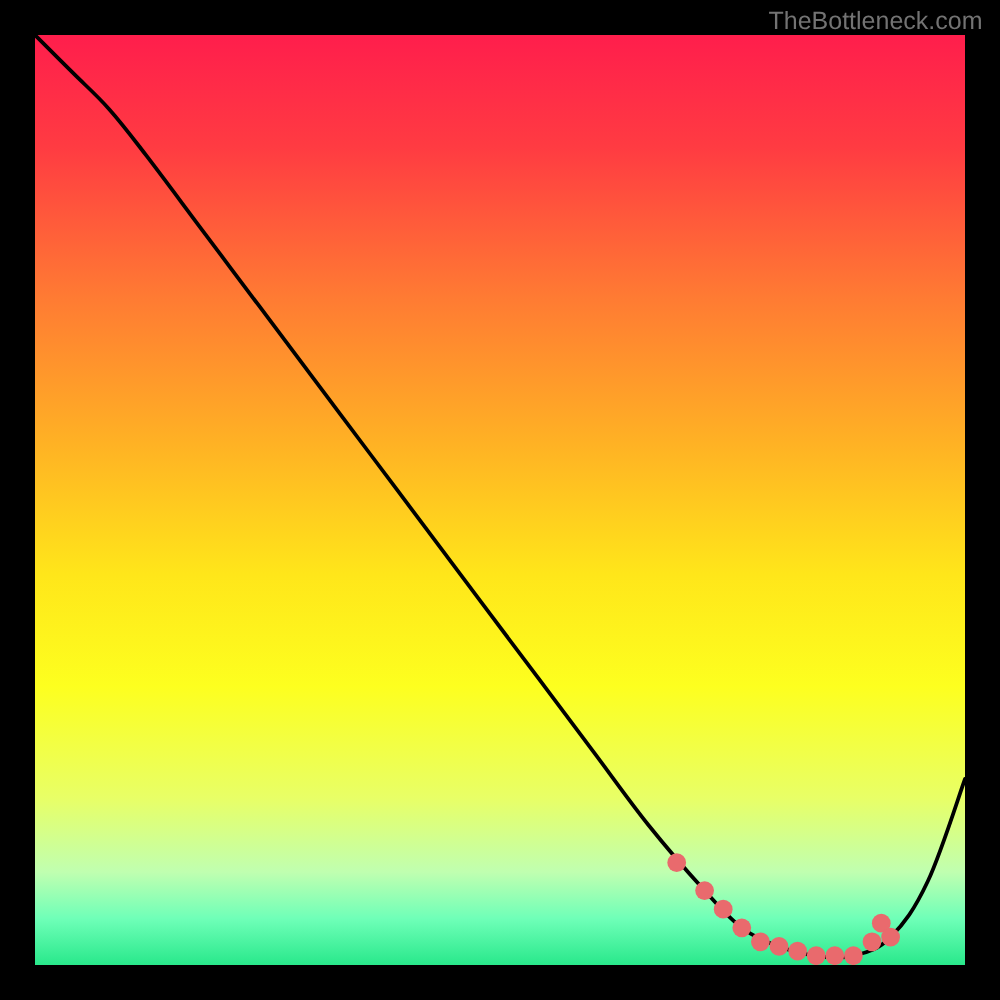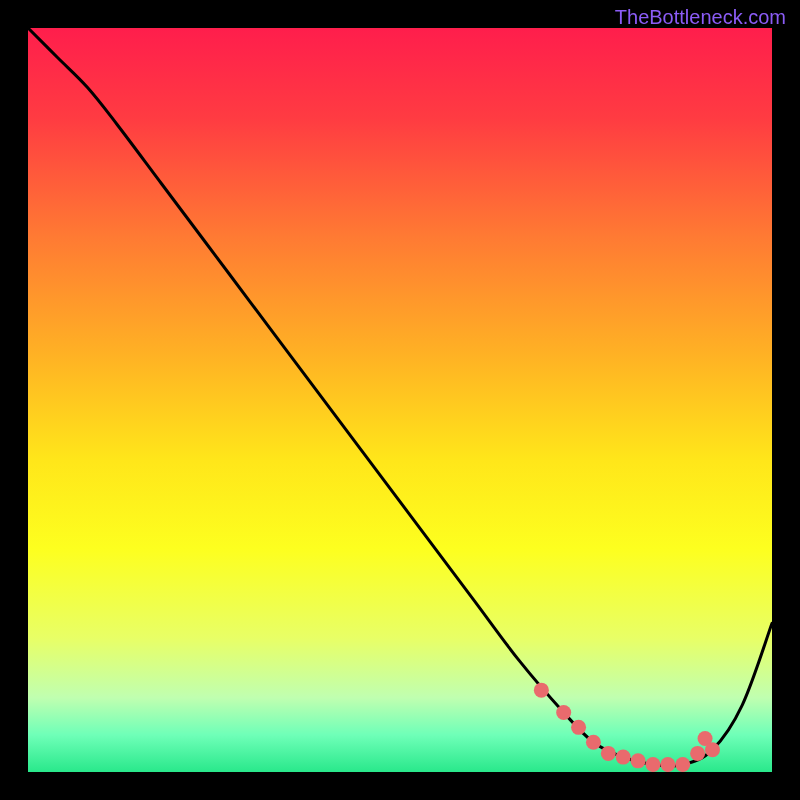"TheBottleneck.com" .watermark { color: #8b5cf6 -> #737373 }
